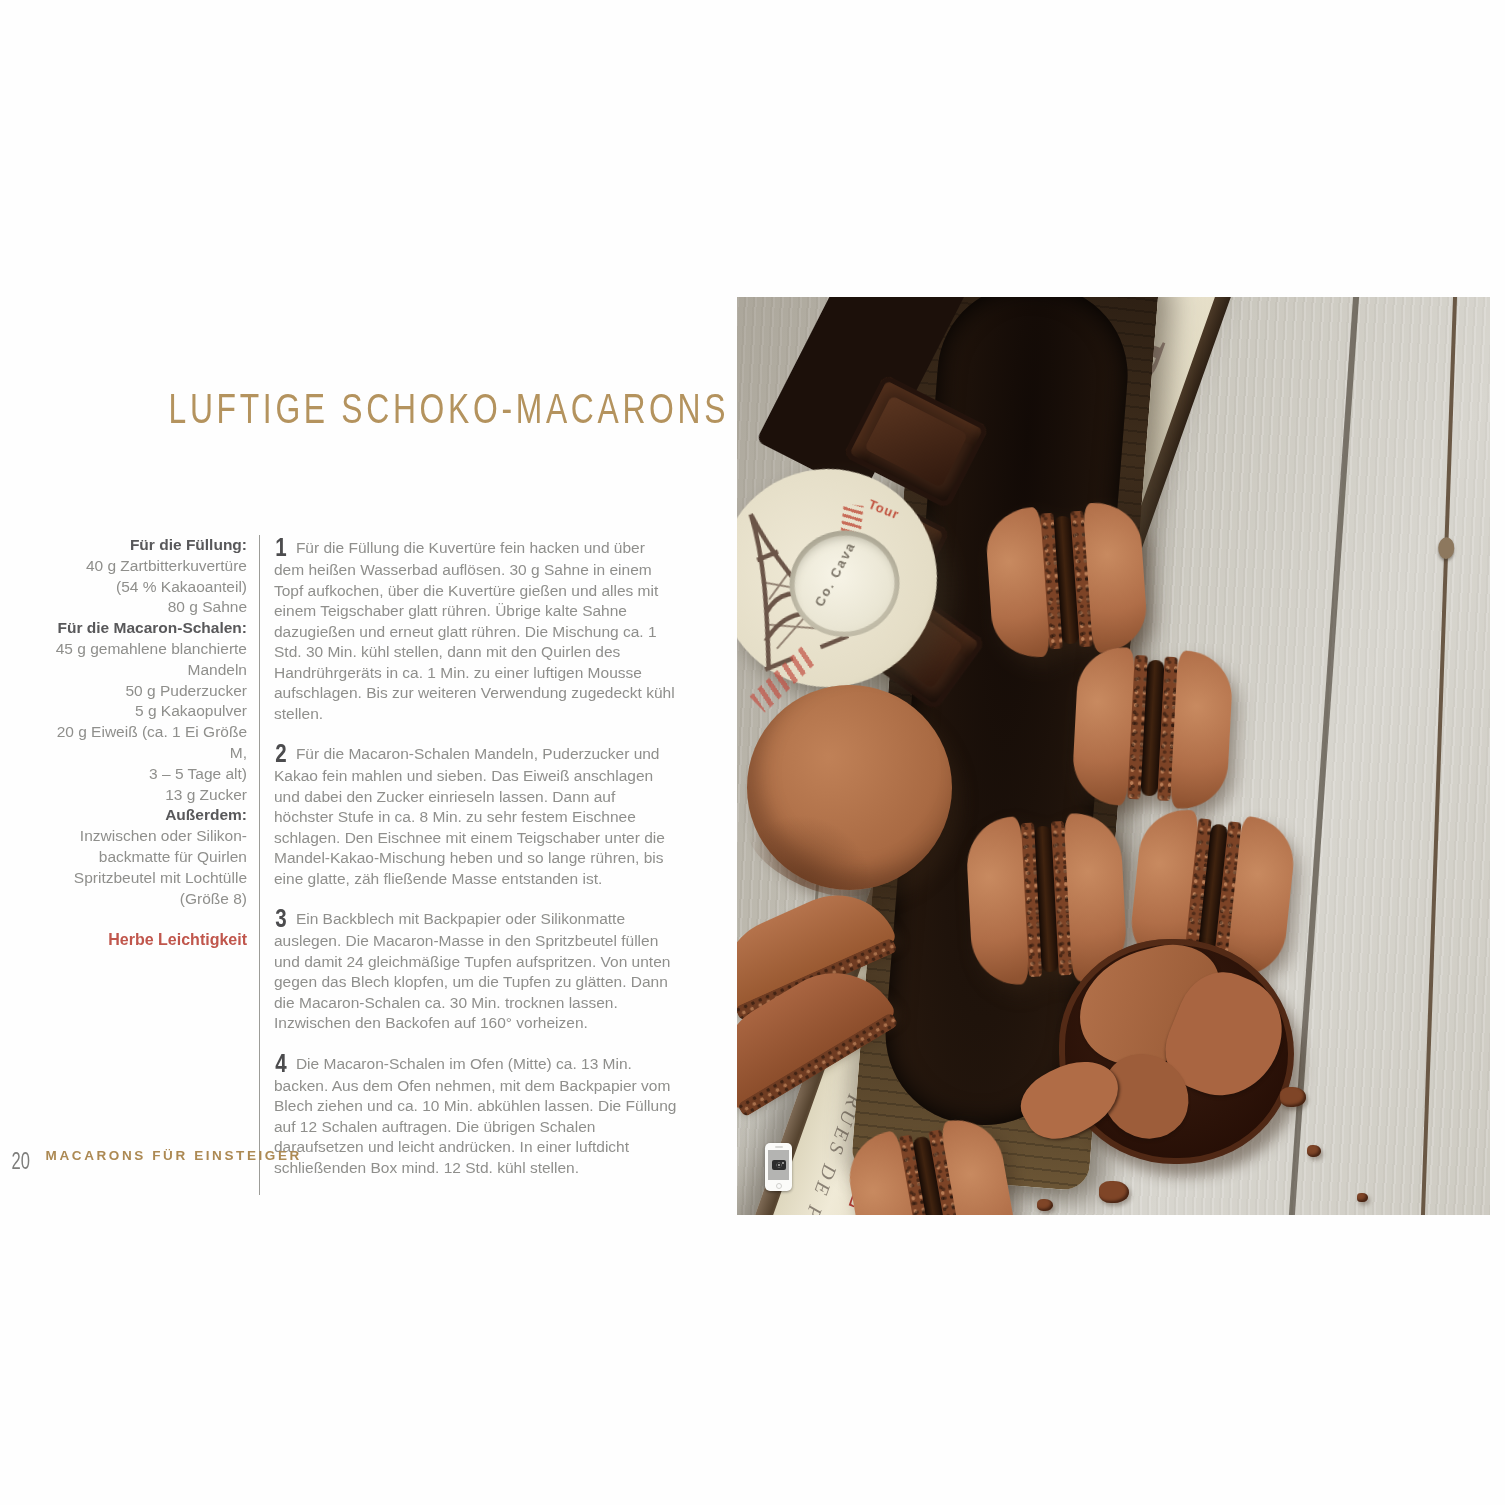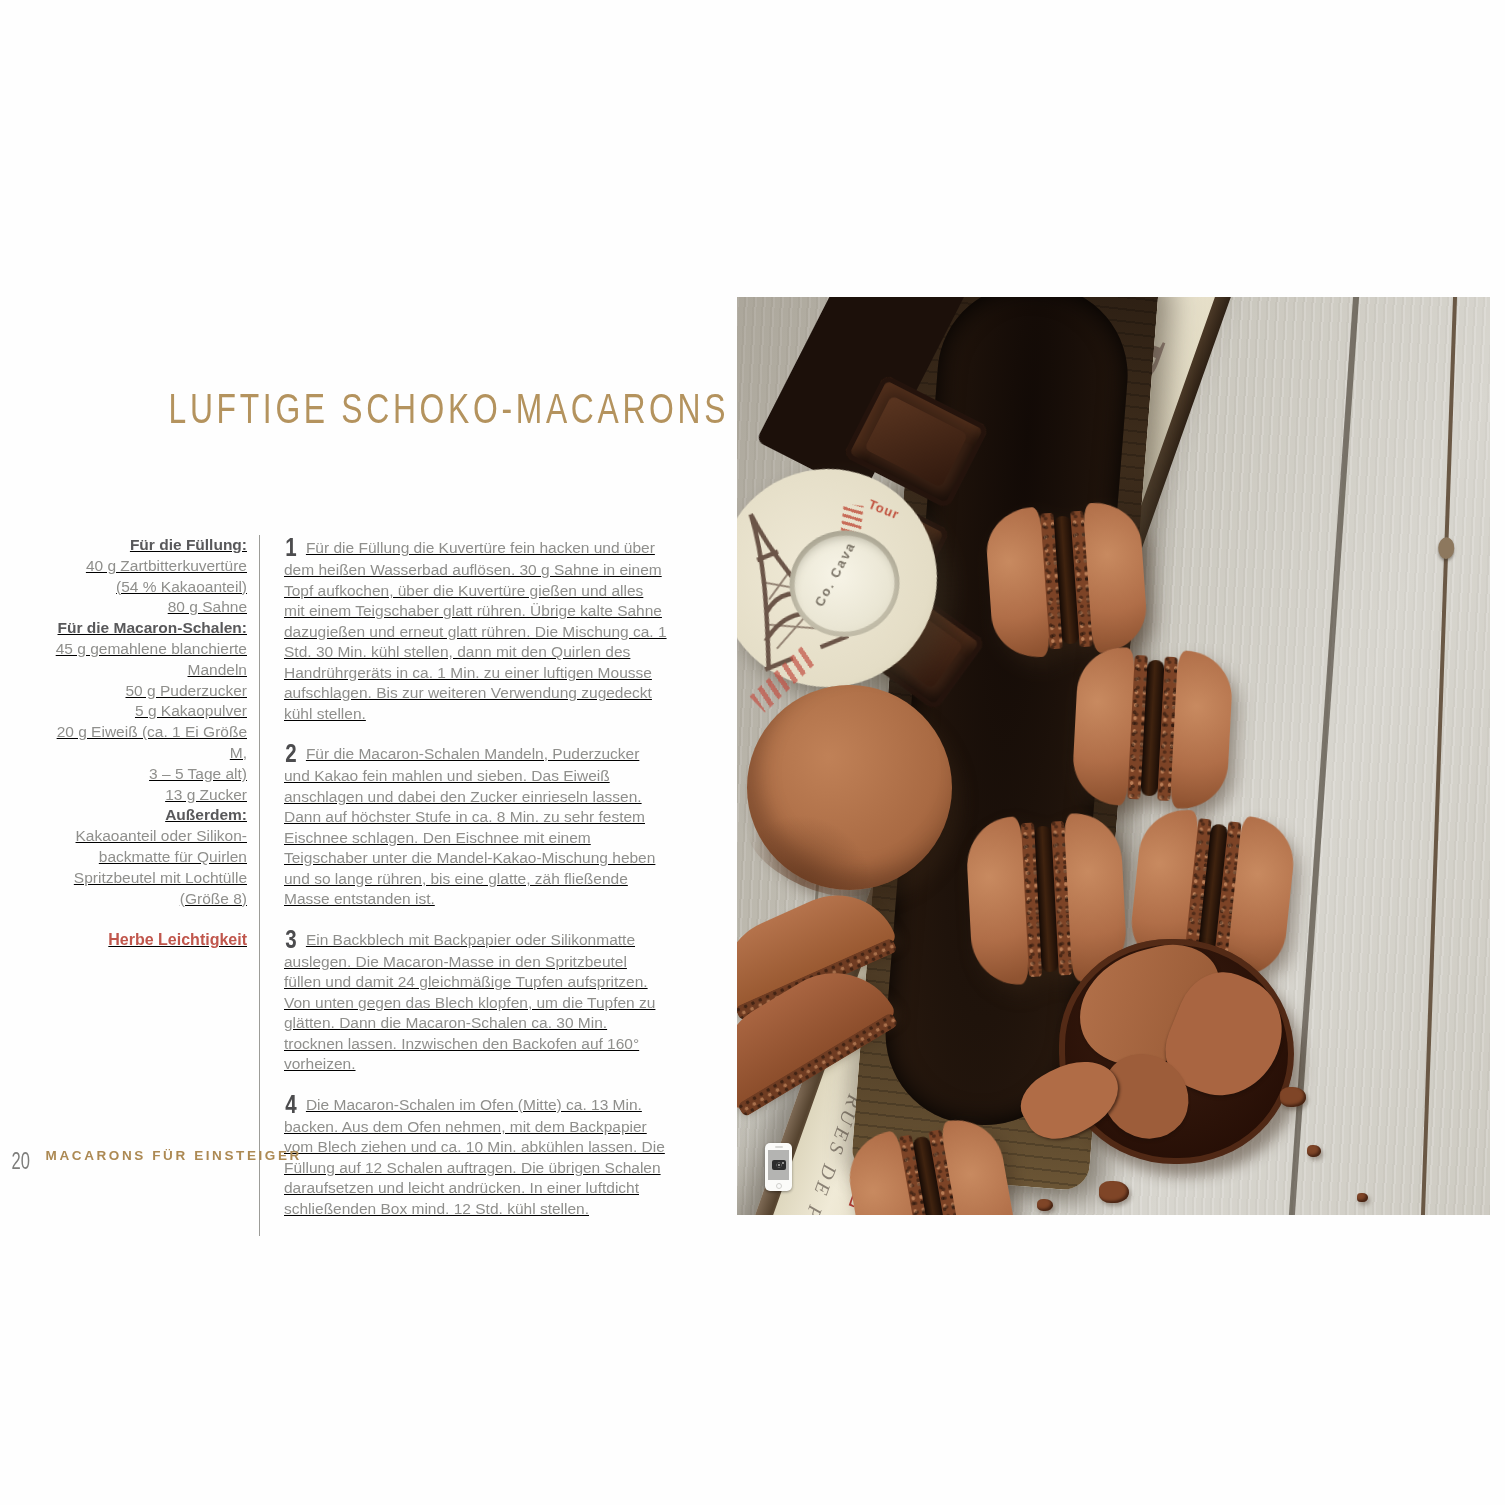"Für die Füllung:" .cols { text-decoration: underline -> none }
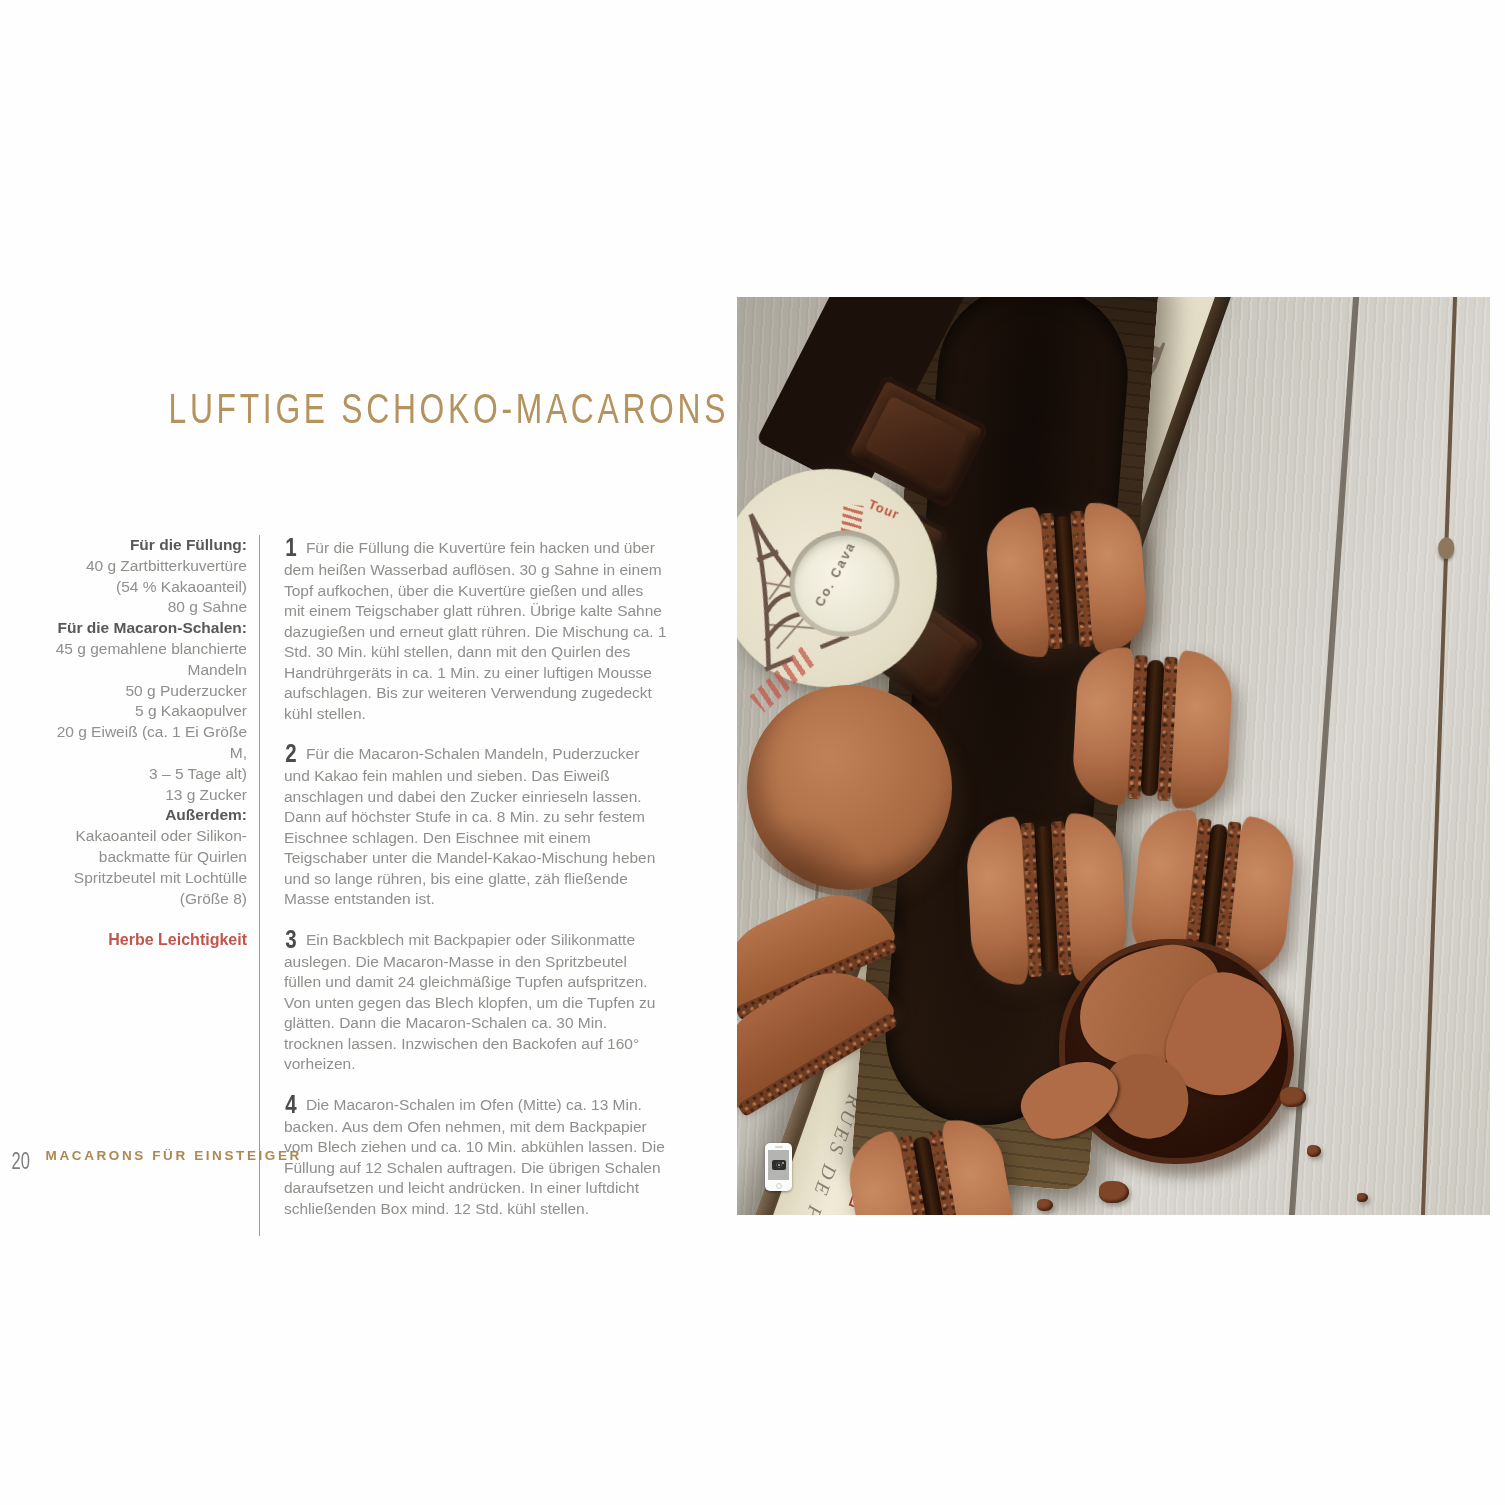"1 Für die Füllung die" .step { margin: 0 10px 17px -> 0 0 17px }
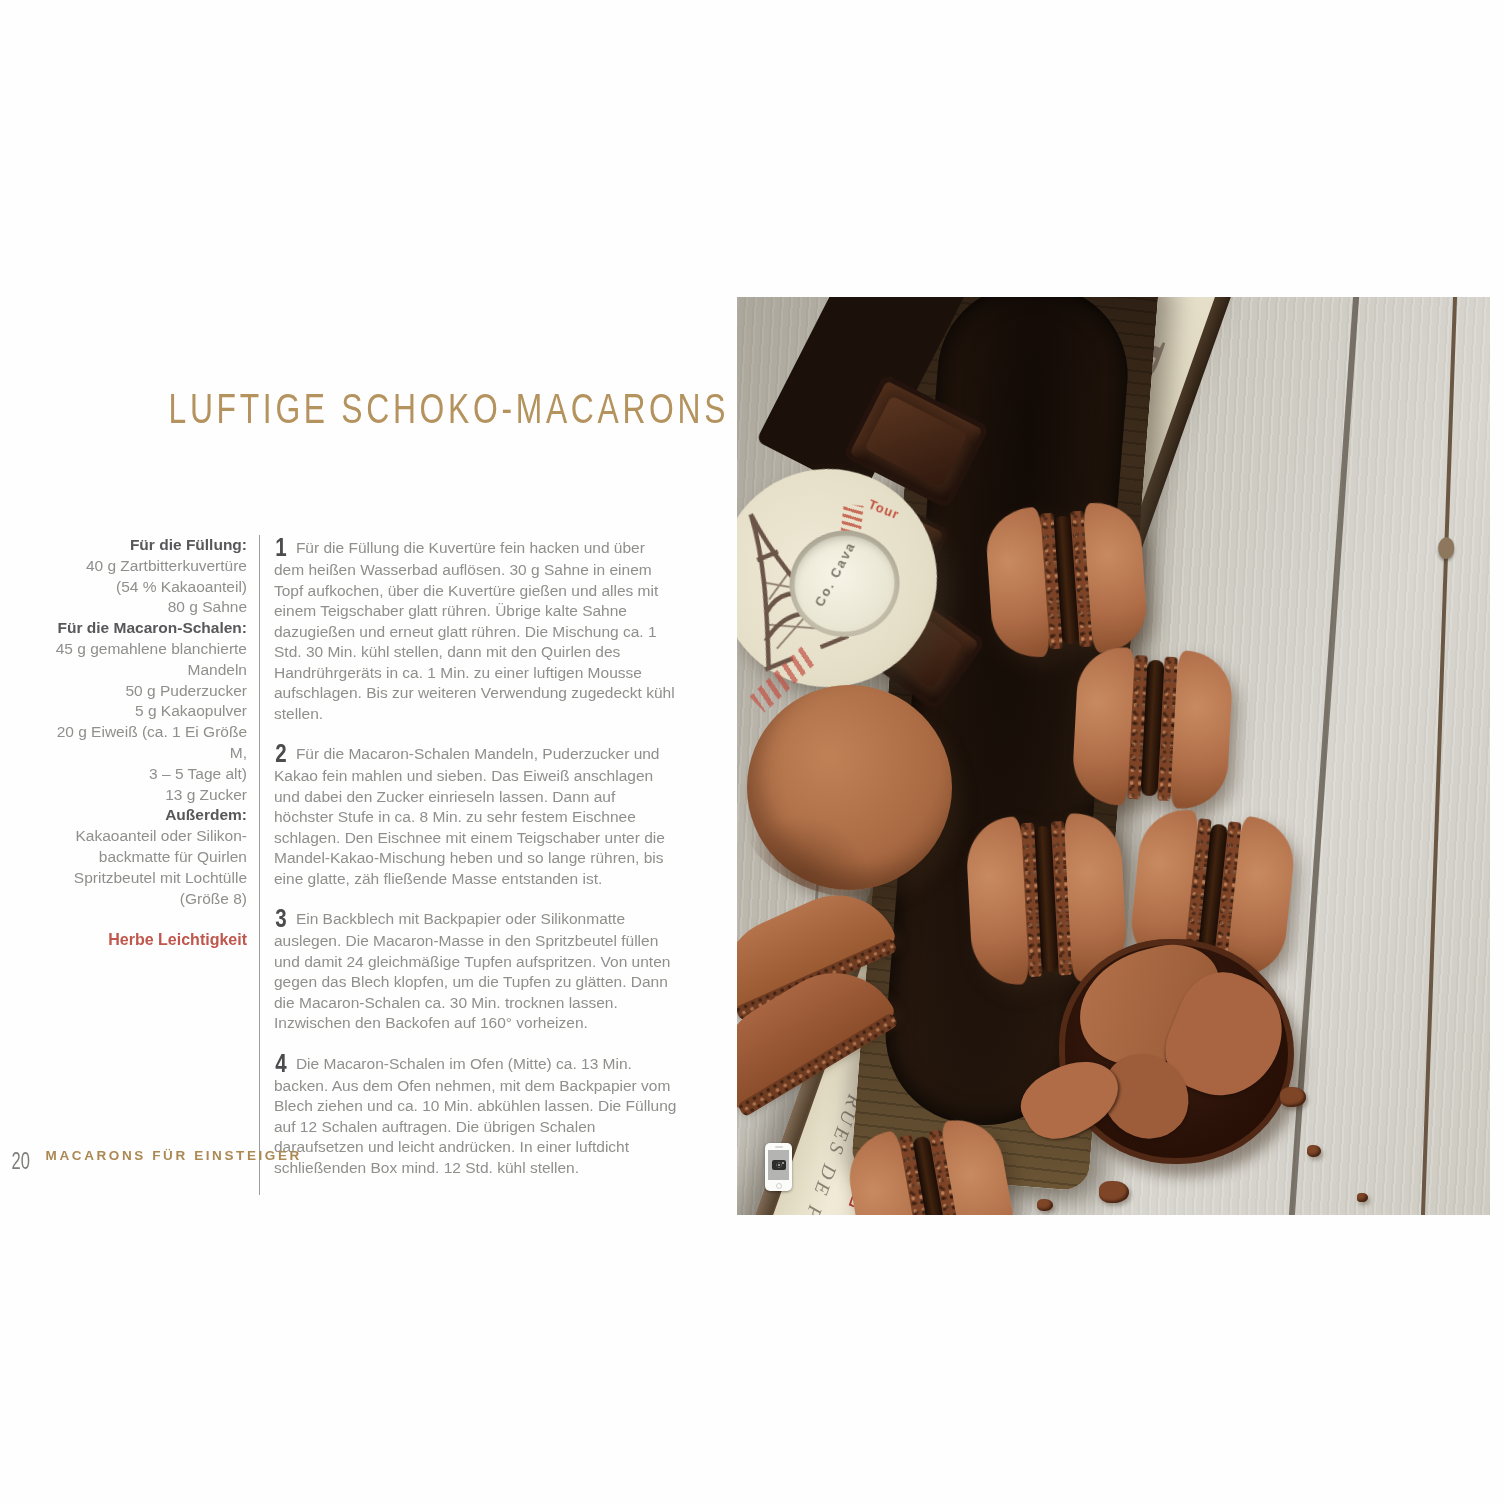"Kakaoanteil oder Silikon-" div.ing-line { text: Kakaoanteil -> Inzwischen }
